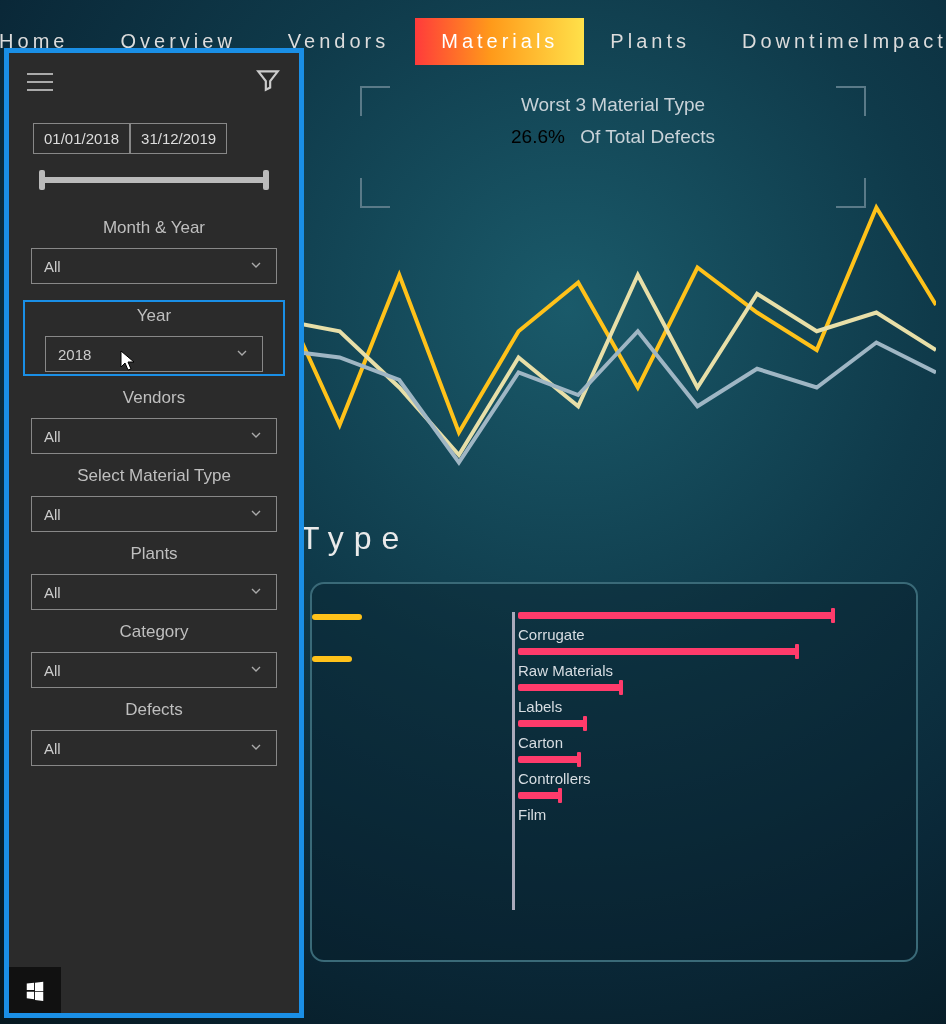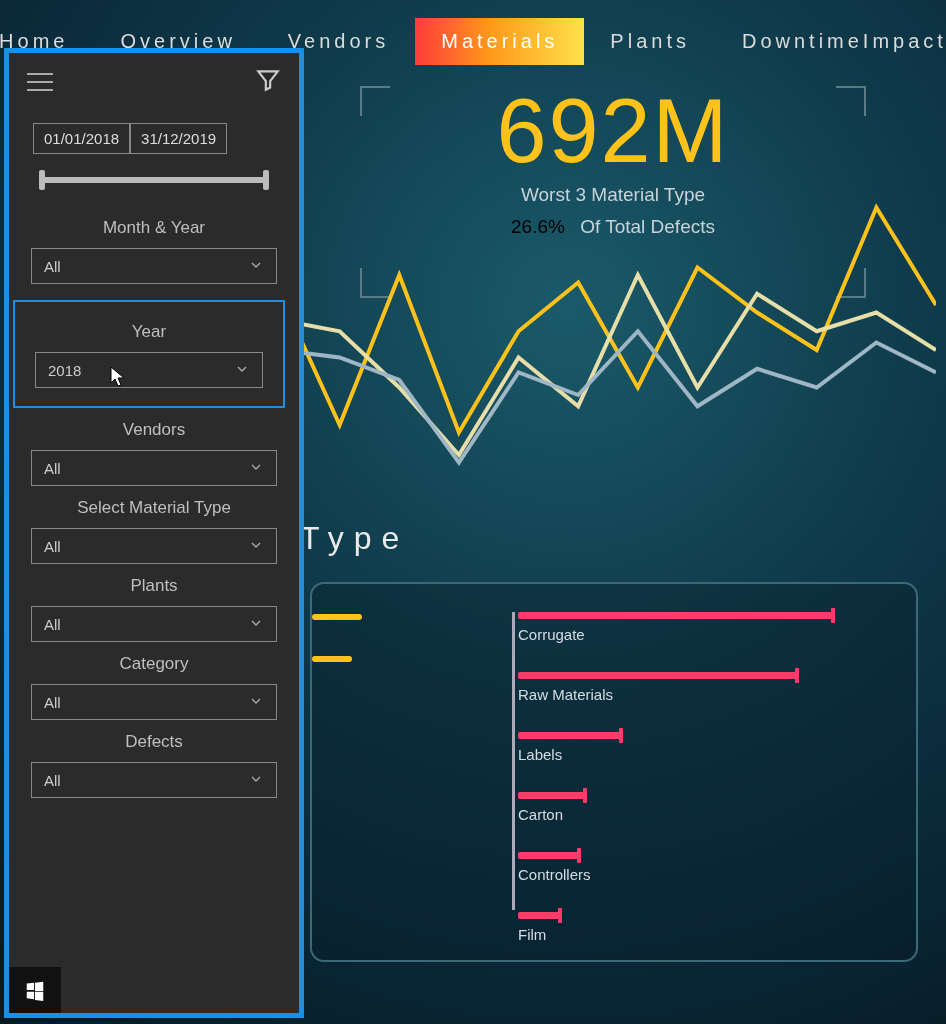"692M" div.kpi-value { html: <div>692M</div> -> none }
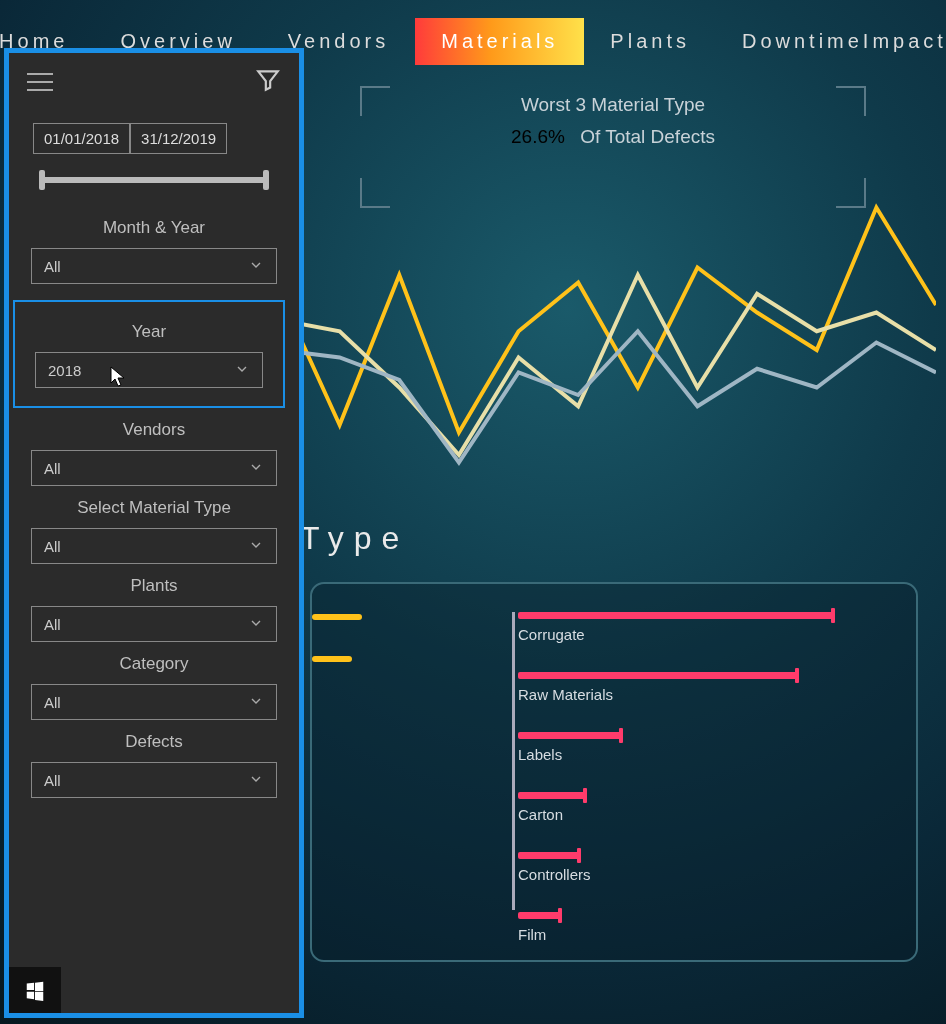"Year" .year-highlight { margin: 12px 14px 4px 4px -> 12px 14px 4px 14px; padding: 18px 20px -> 2px 20px }
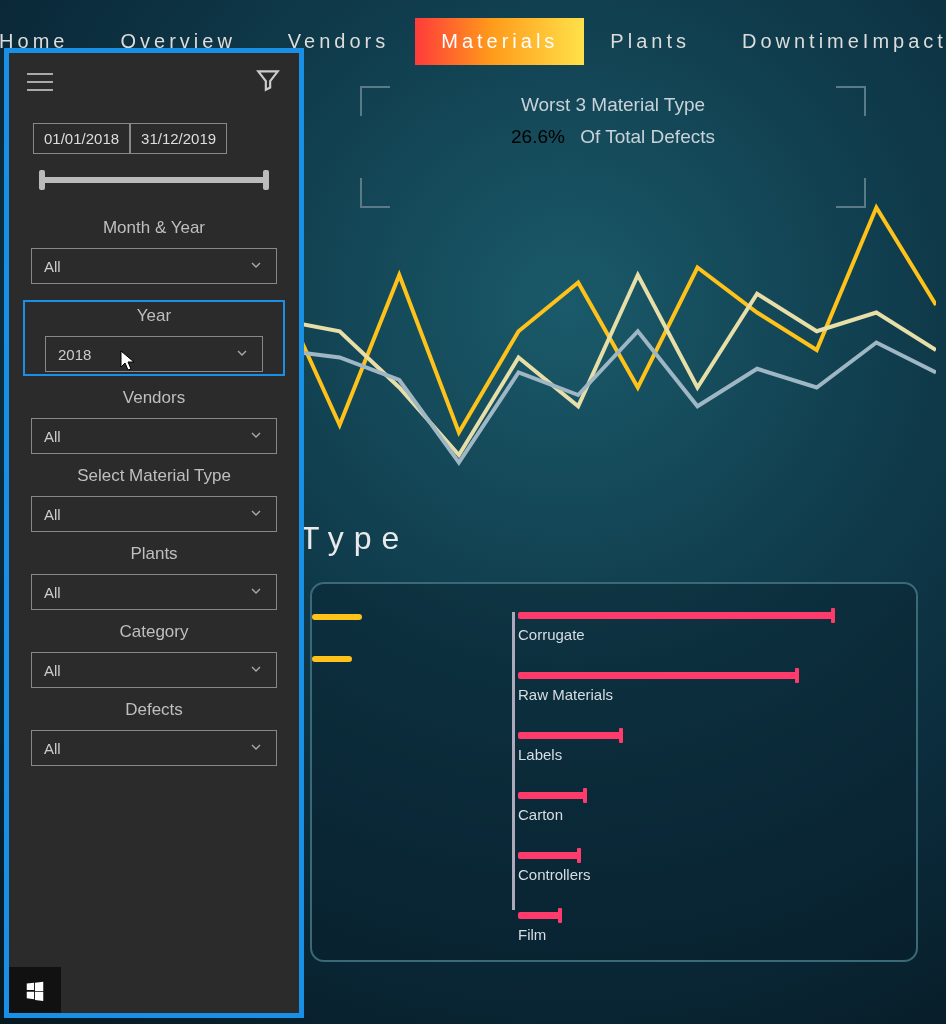"Corrugate" .bar-row { height: 60px -> 36px }
